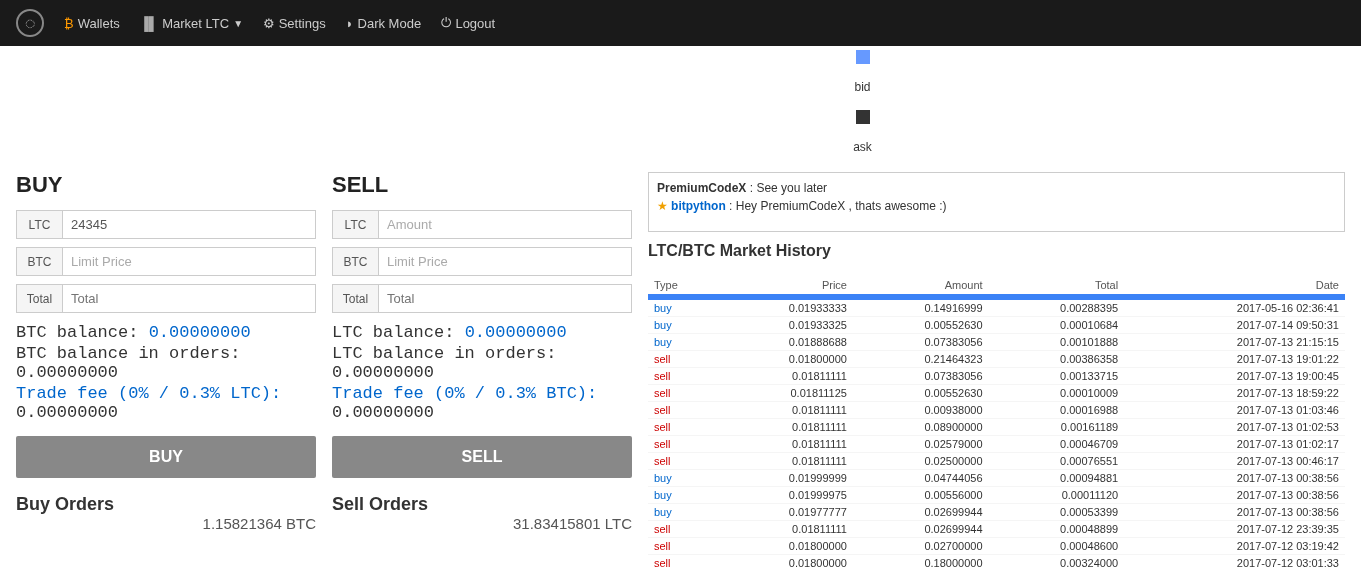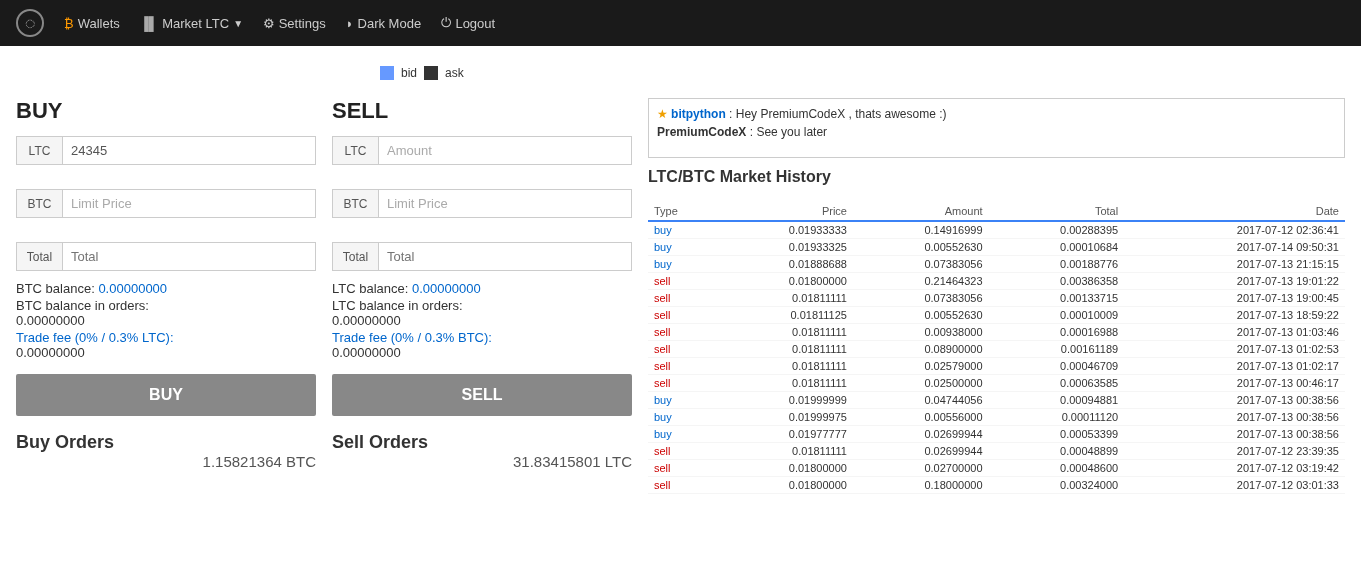"bid" .legend { flex-direction: none -> column; gap: 7px -> 16px; padding: 20px 16px 8px 380px -> 4px 16px 8px 380px }
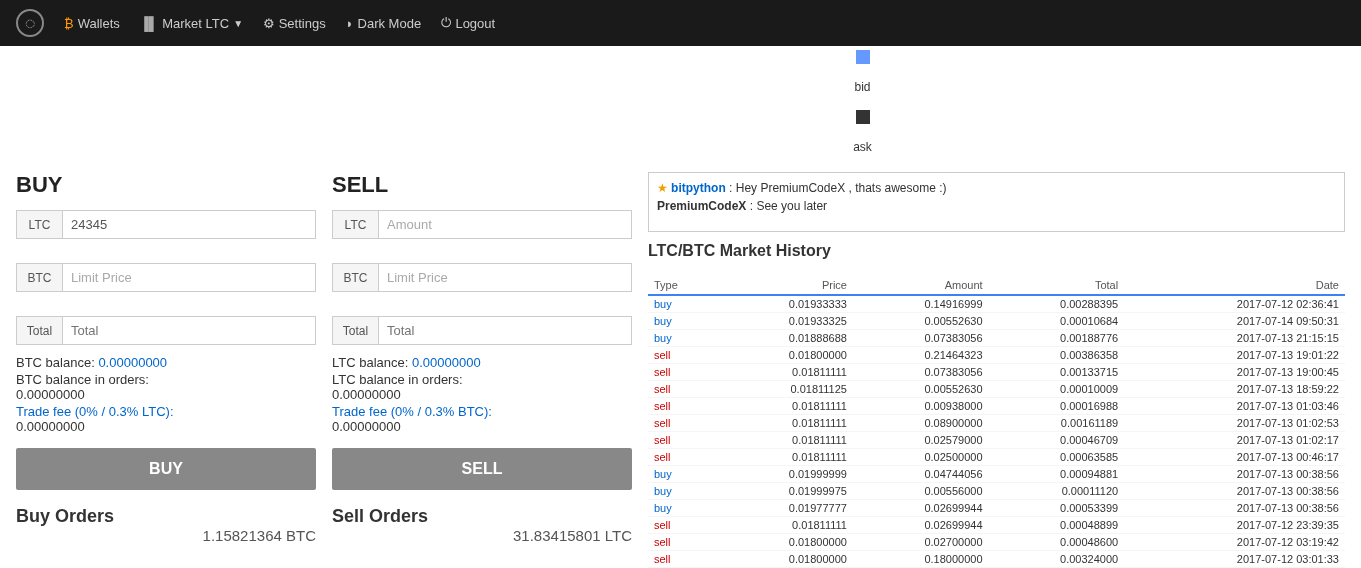"★ bitpython : Hey PremiumCodeX" div.chat-line { order: before "PremiumCodeX : See you later" -> after "PremiumCodeX : See you later" }
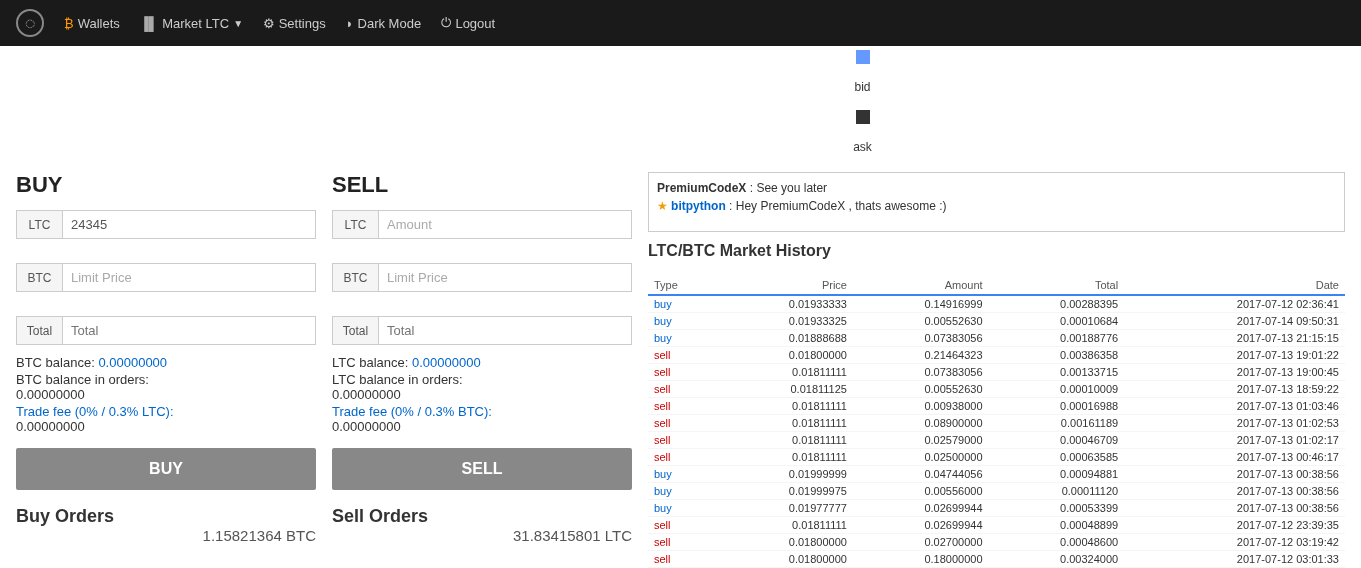"LTC" .form-group { margin-bottom: 24px -> 8px }
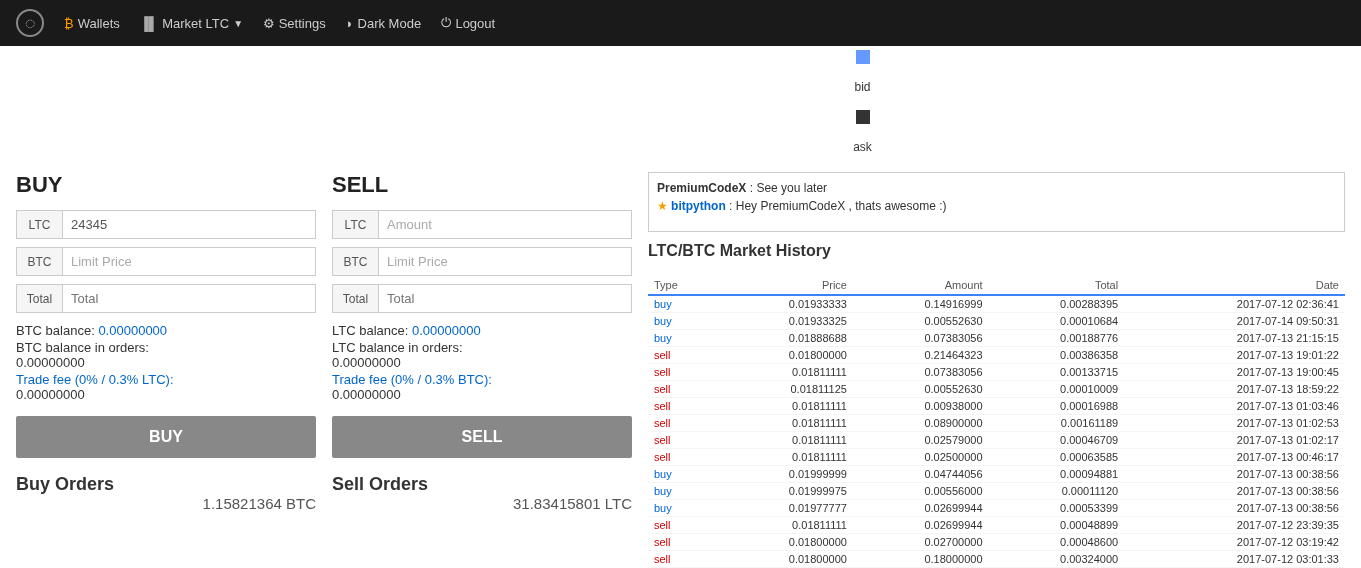"Type" .market-table th { border-bottom: 2px solid #3b82f6 -> 6px solid #3b82f6 }
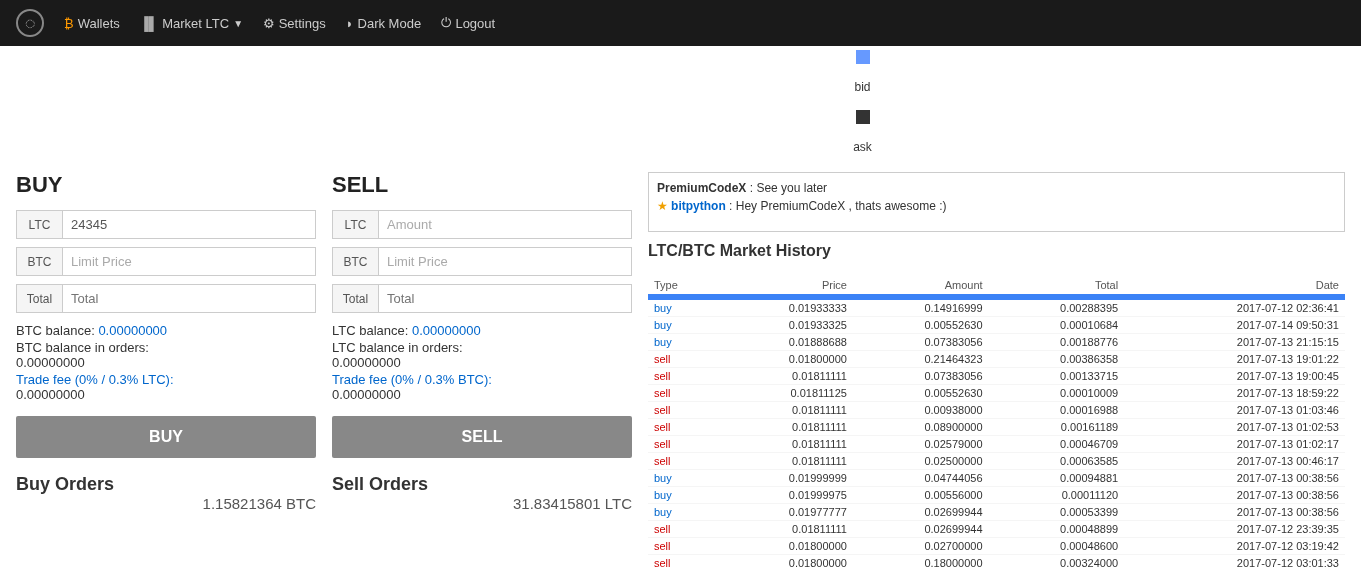"2017-07-12 02:36:41" td { text: 2017-07-12 -> 2017-05-16 }
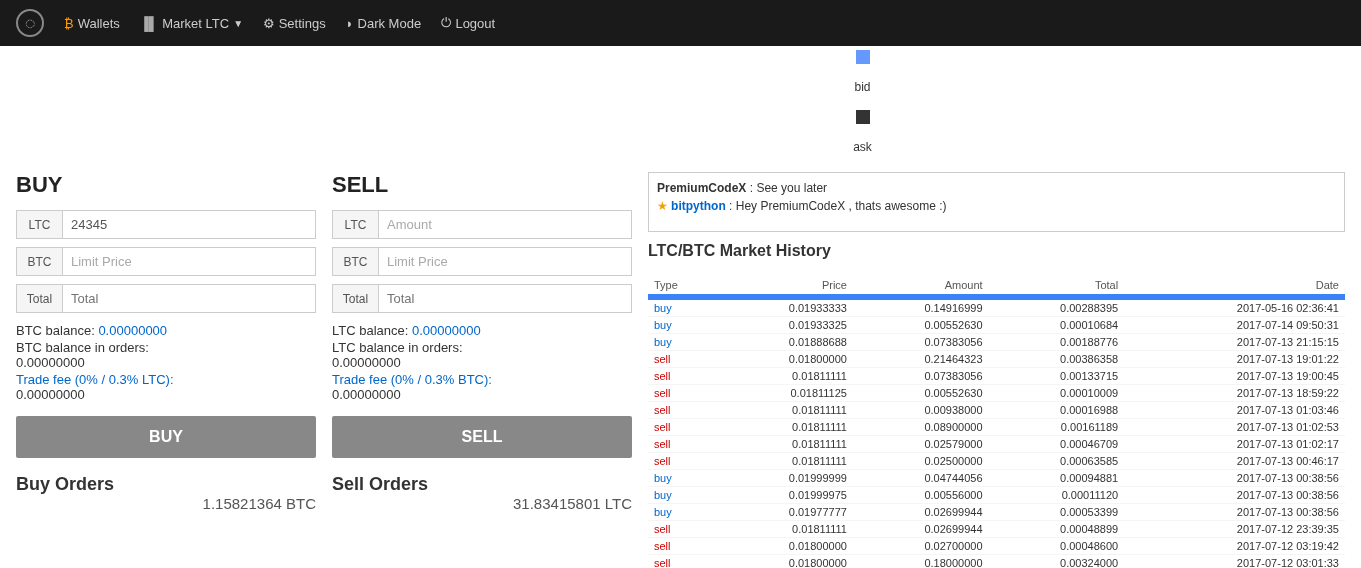"BTC balance: 0.00000000" .balance-info { font-family: none -> Liberation Mono, monospace; font-size: 13px -> 17px }
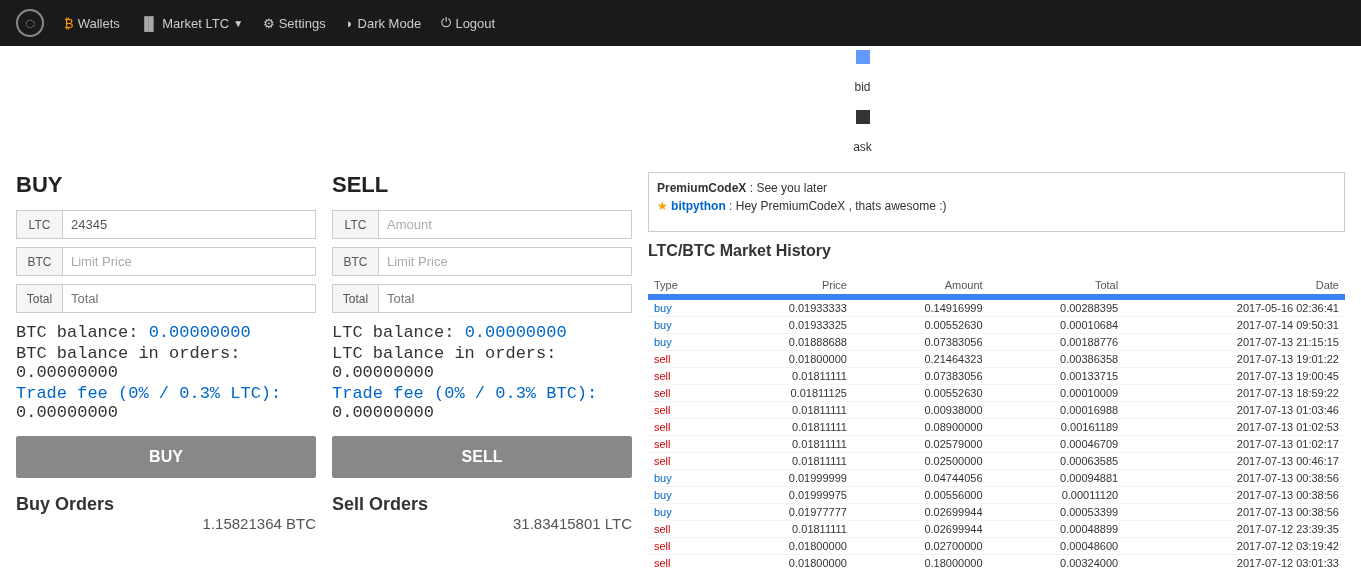"0.00188776" td { text: 0.00188776 -> 0.00101888 }
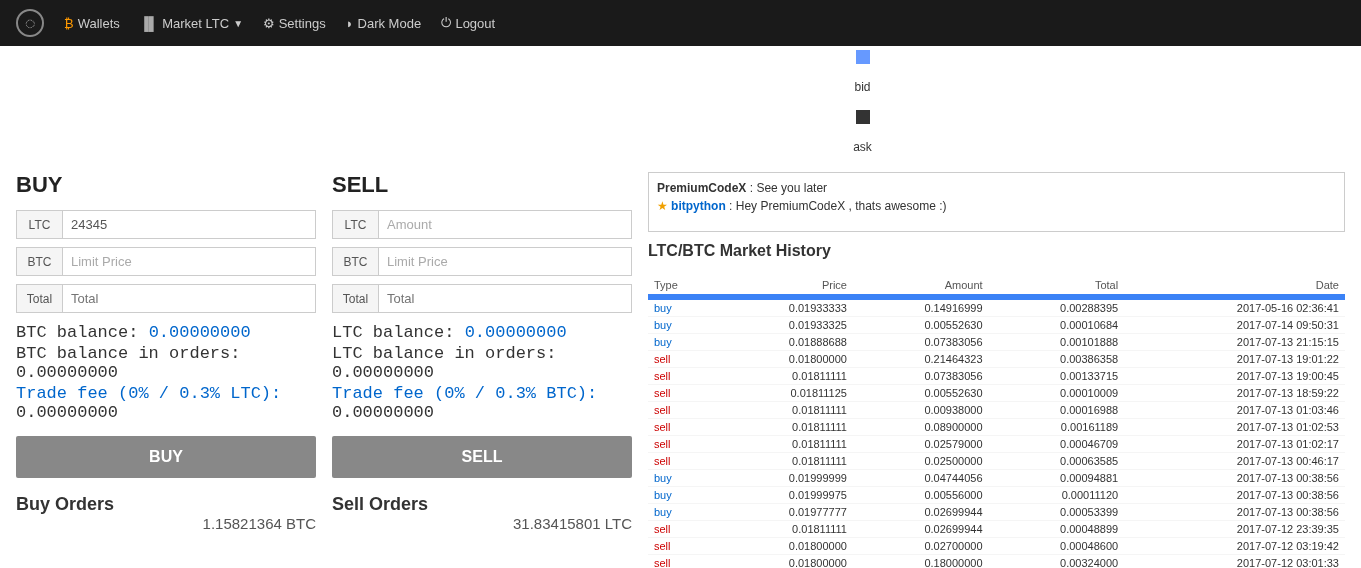"0.00063585" td { text: 0.00063585 -> 0.00076551 }
